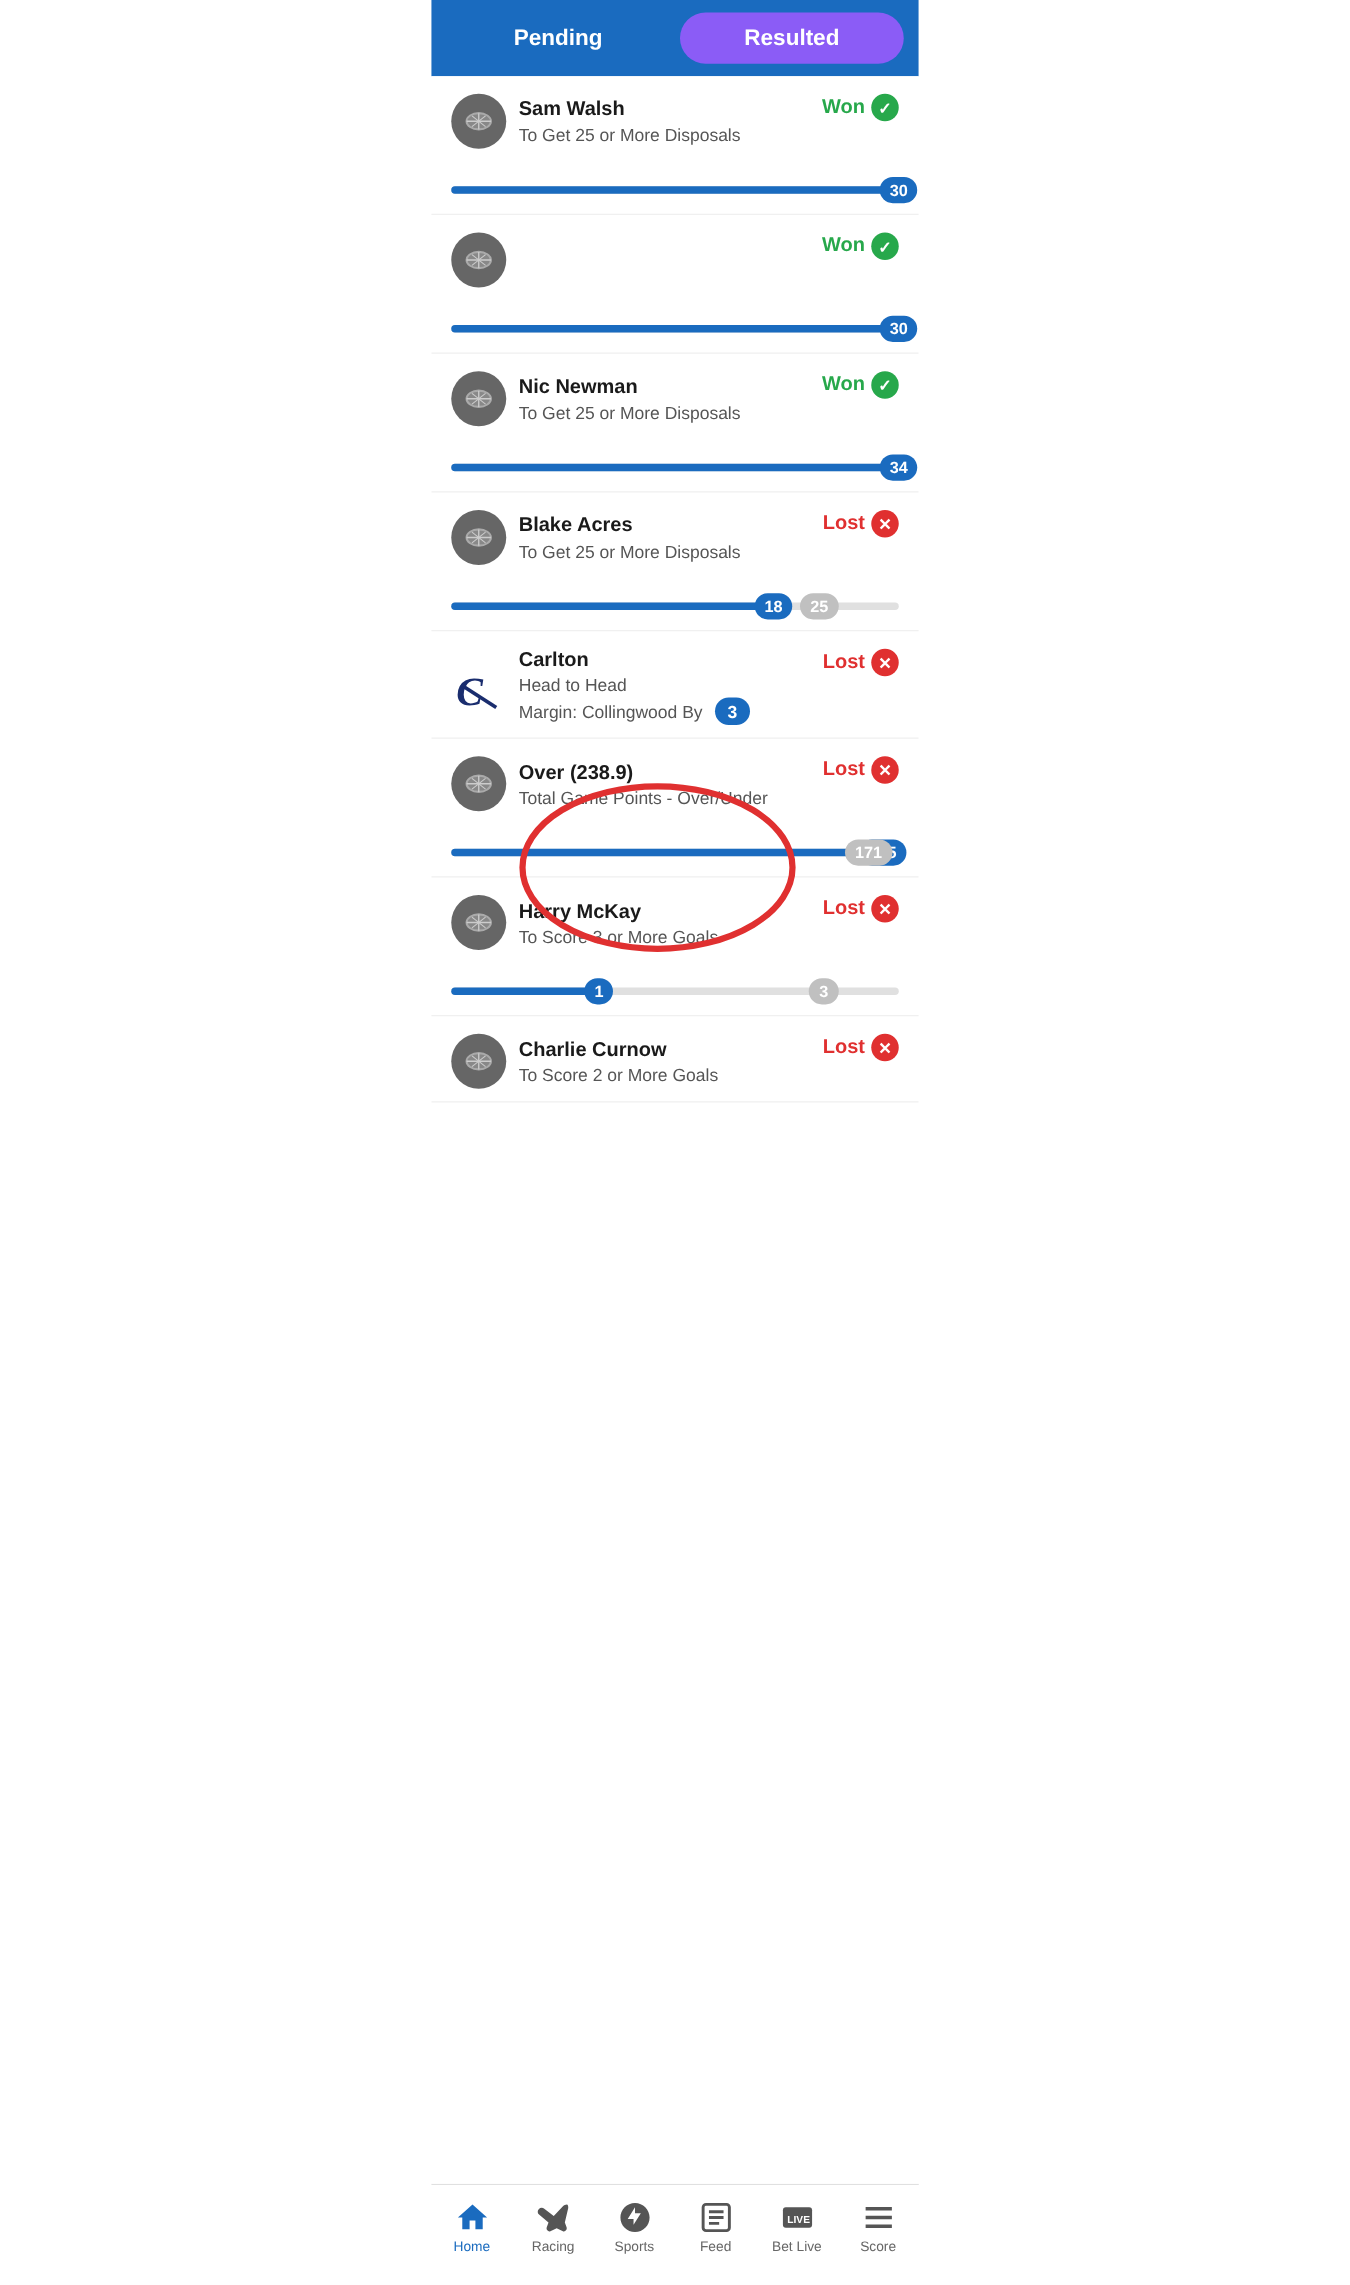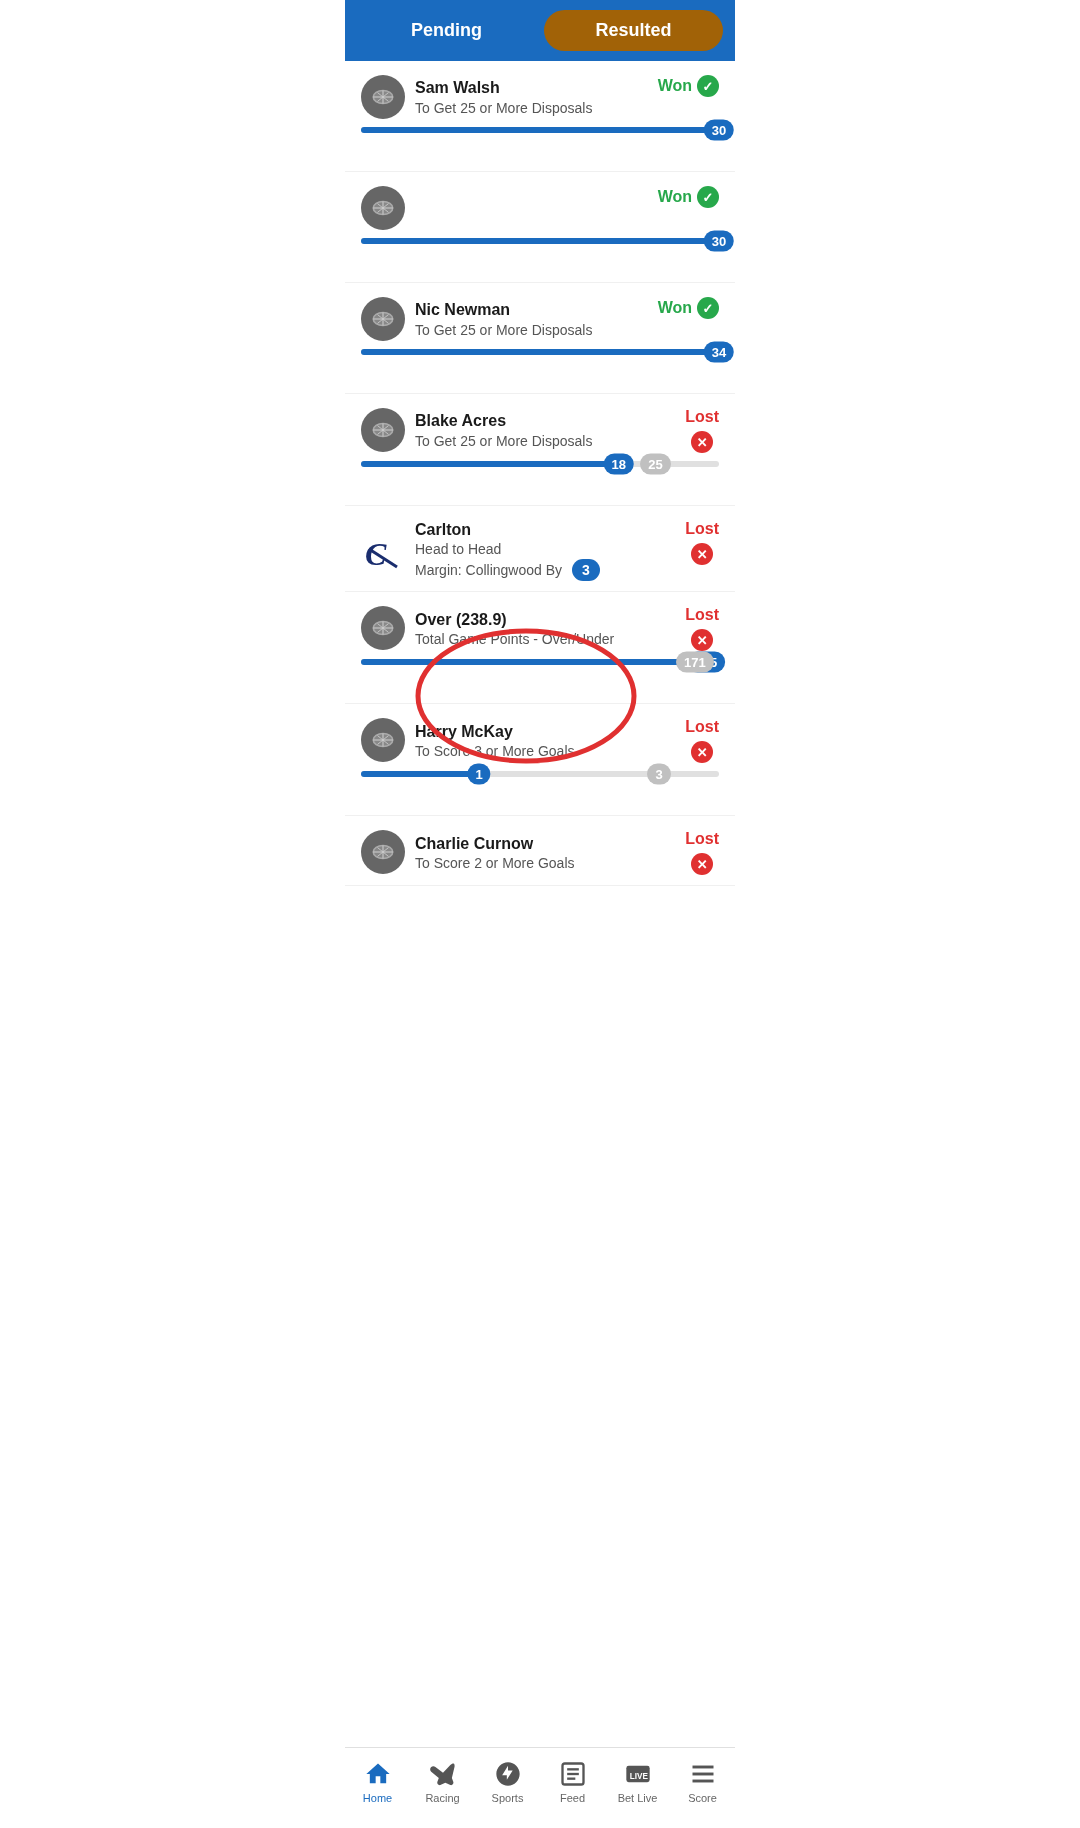"Resulted" .tab-btn.active { background: #a16207 -> #8b5cf6 }
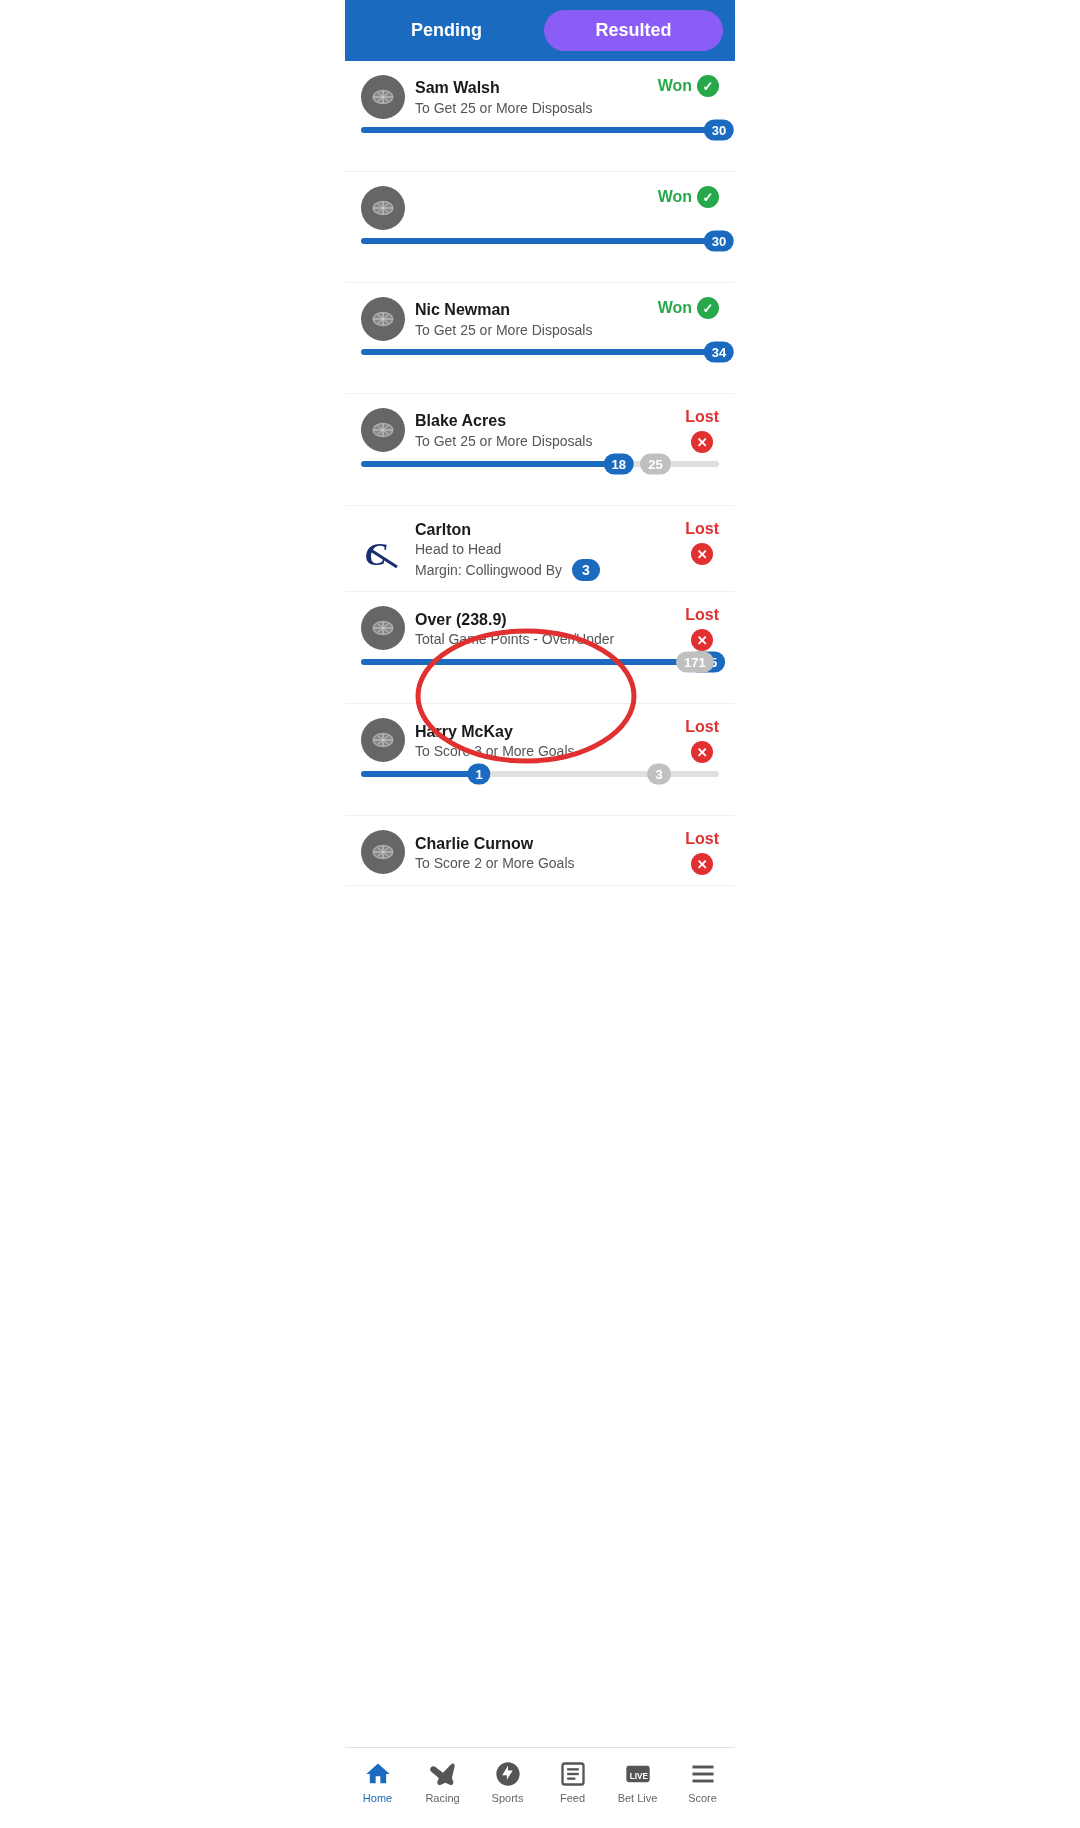"30" .progress-container { align-items: flex-start -> flex-end }
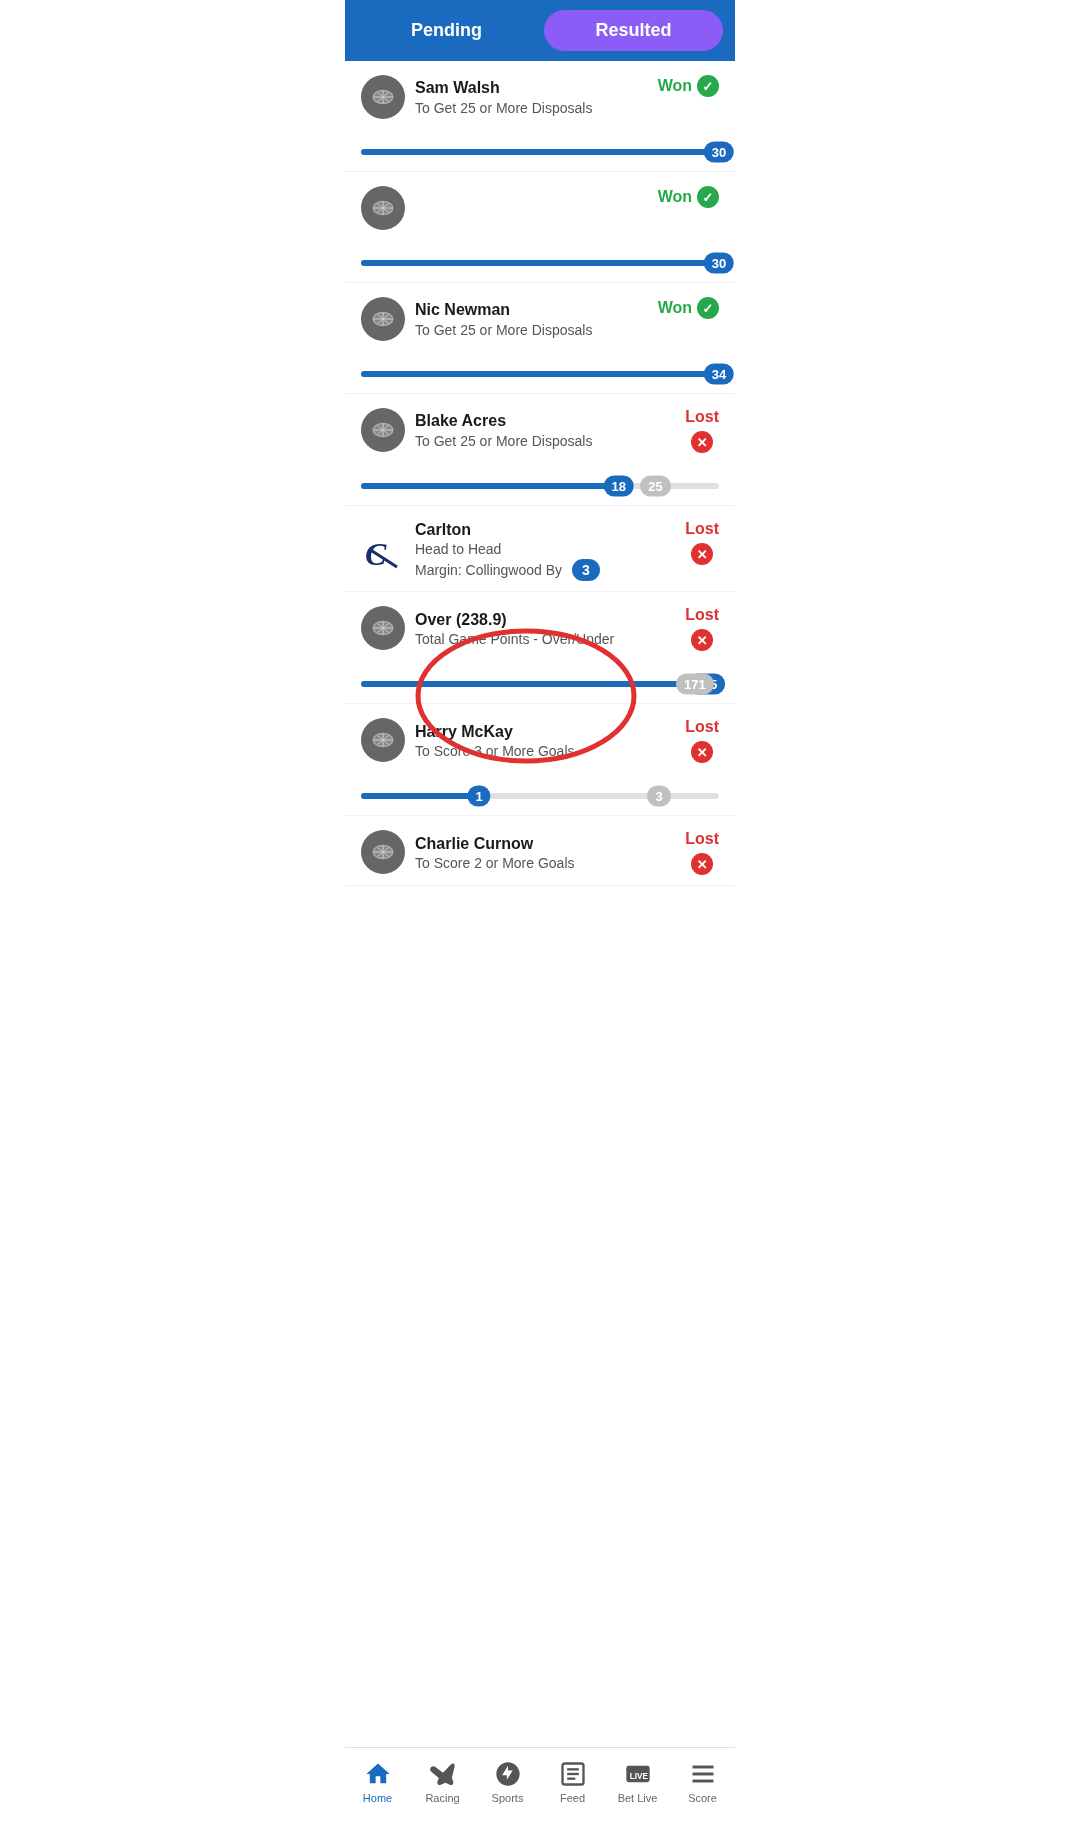"Lost" .status-lost { flex-direction: column -> none }
